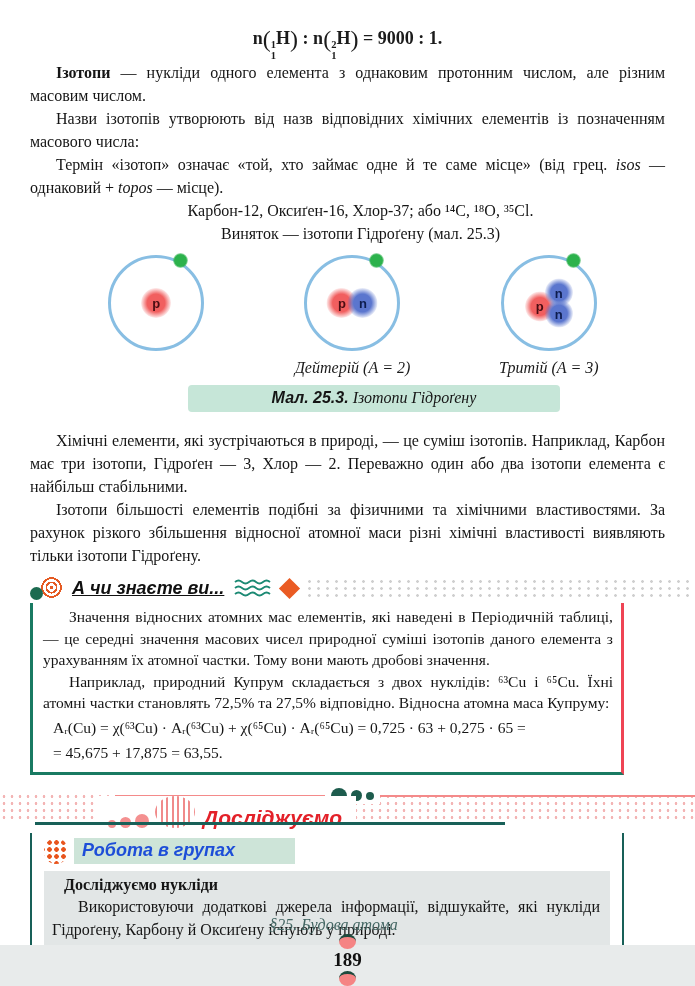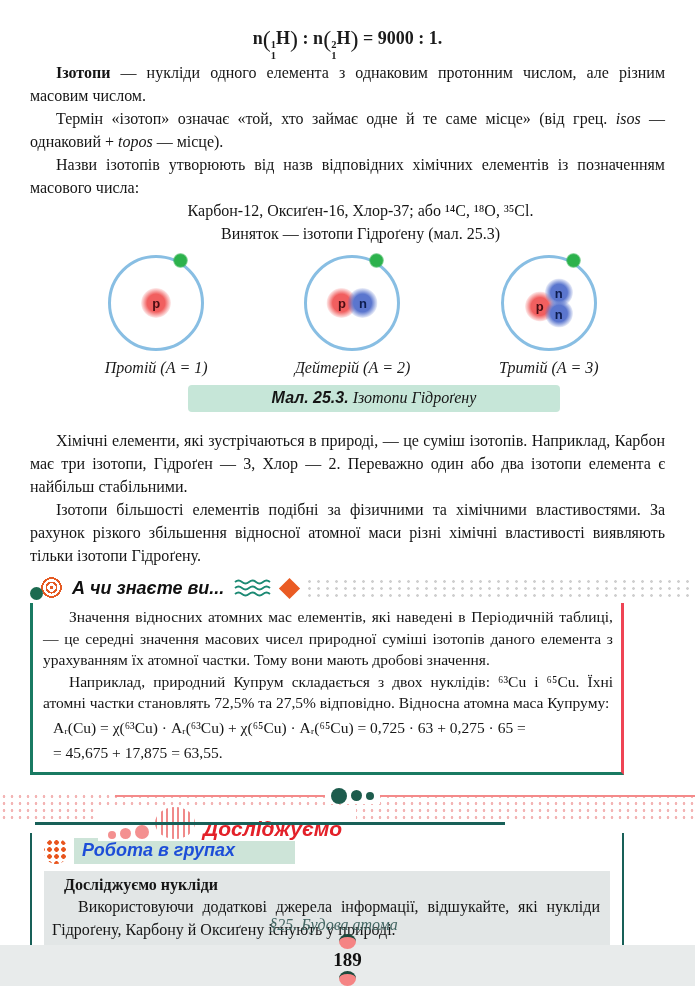"Термін «ізотоп» означає «той, хто" p.para { order: before "Назви ізотопів утворюють від назв" -> after "Назви ізотопів утворюють від назв" }
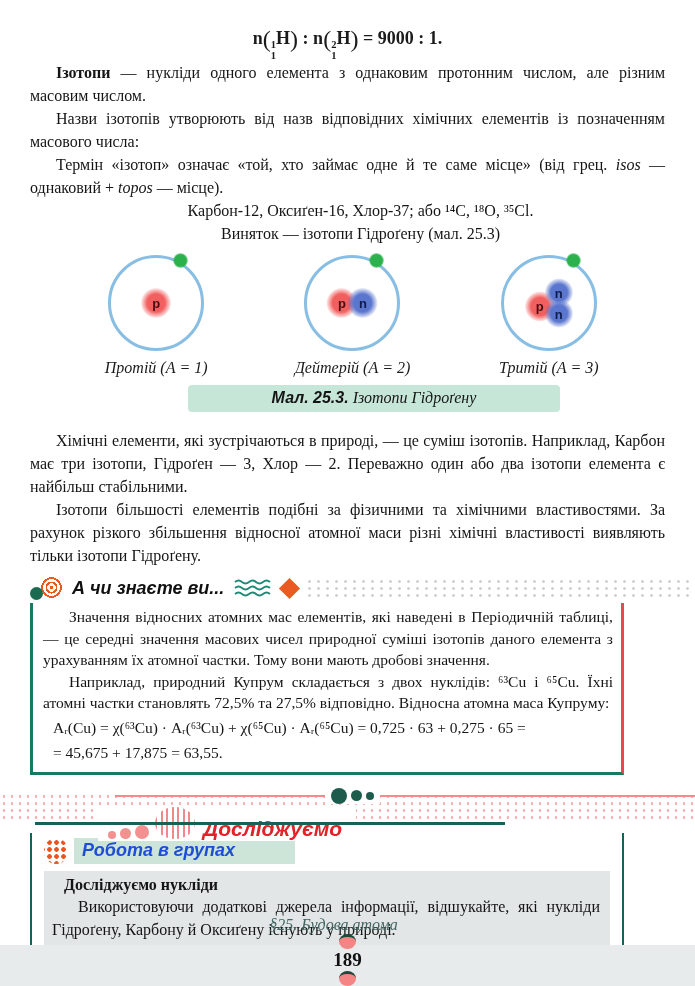"Протій (А = 1)" div.atom-label { html: <div>Протій (А = 1)</div> -> none }
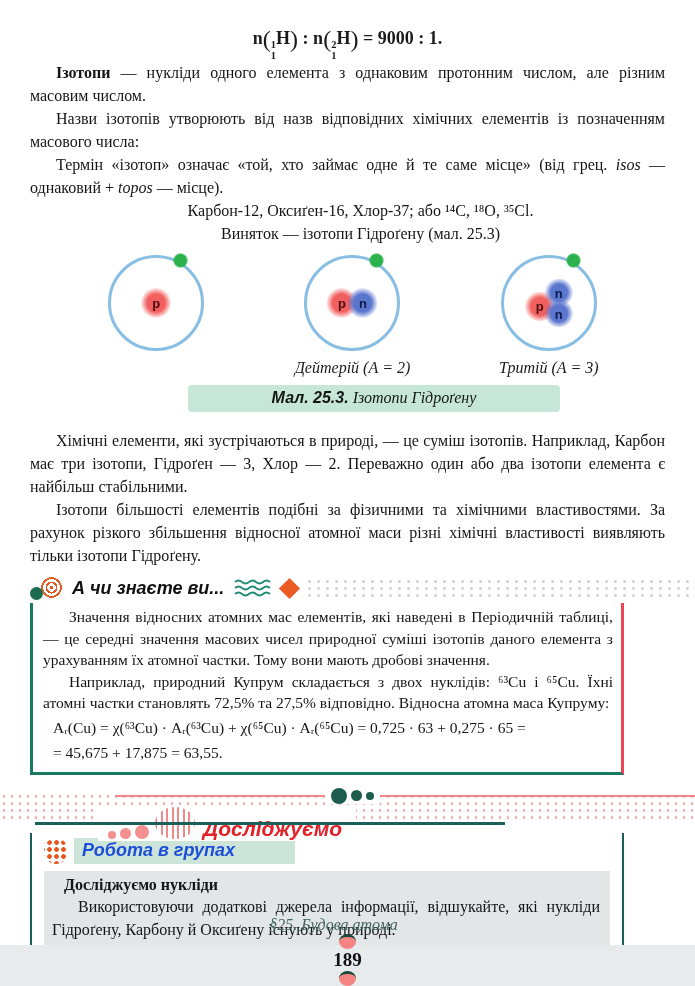"А чи знаєте ви..." .know-title { text-decoration: none -> underline }
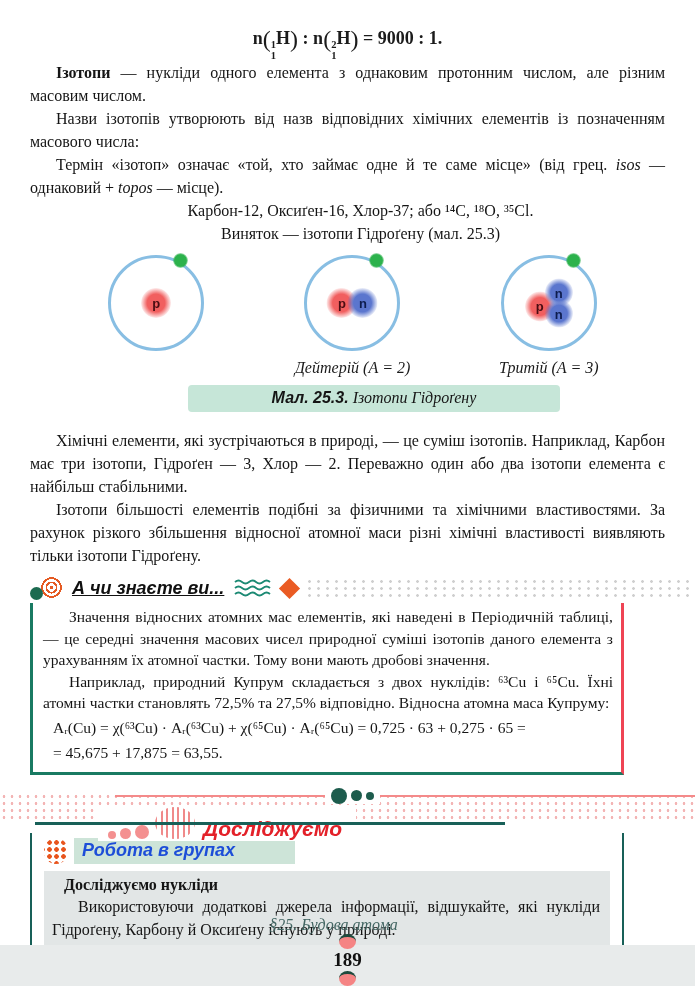"Досліджуємо" .banner-main { top: 20px -> 9px }
